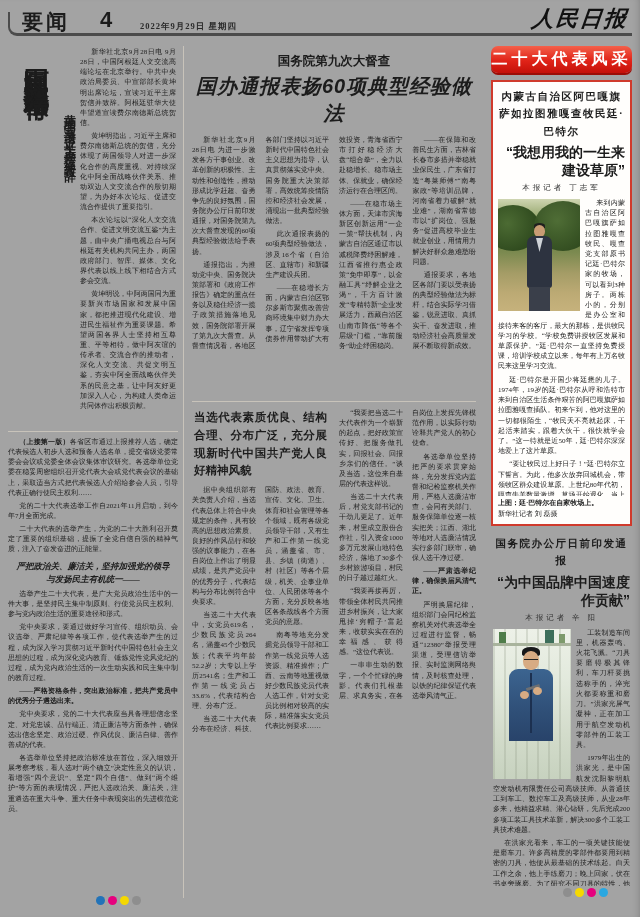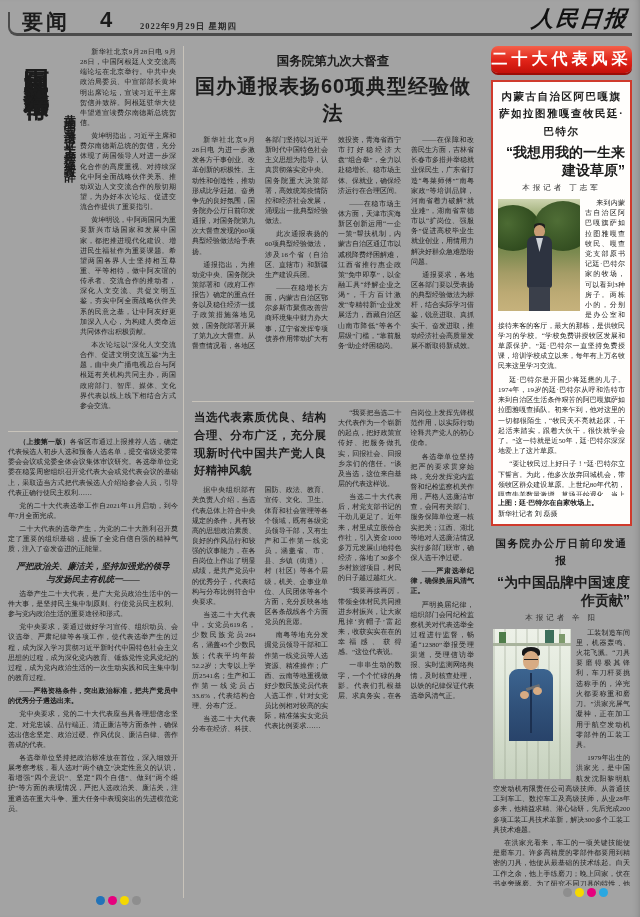"国务院第九次大督查" .col-mid { border-right: 5px solid #a3a3a3 -> 3px solid #a3a3a3 }
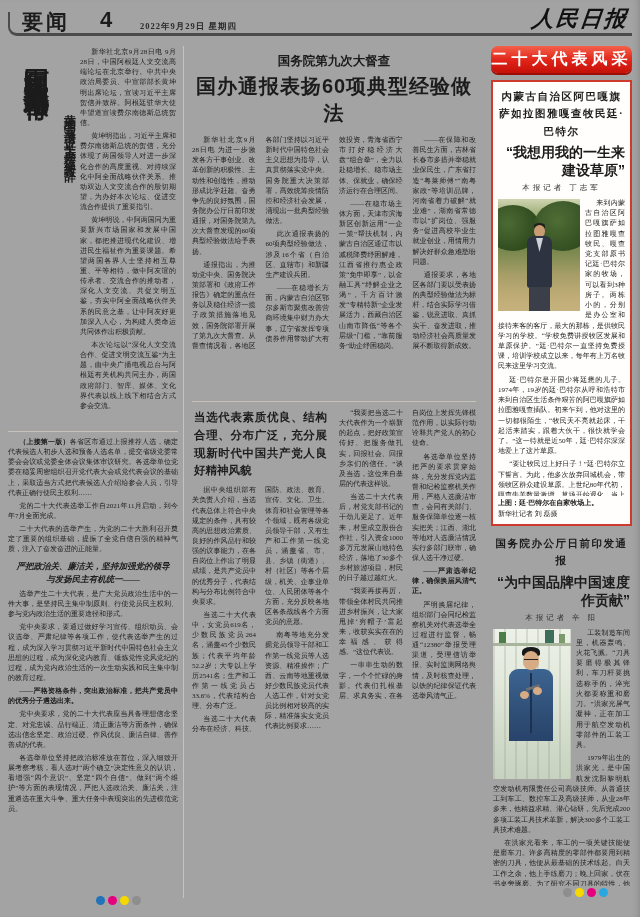"国办通报表扬60项典型经验做法" .g-head { font-style: none -> italic }
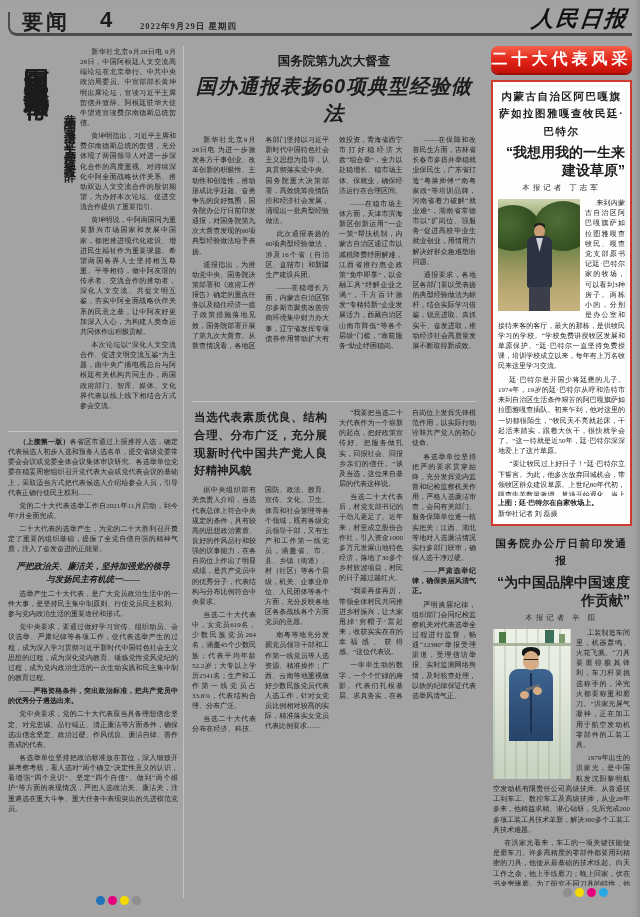"黄坤明说，中阿两国同为重要新兴市场国家和发展中国家，都把推进现代化建设、增进民生" p { order: before "本次论坛以“深化人文交流合作、促进文明交流互鉴”为主题，由中央广播电视总台与阿根" -> after "本次论坛以“深化人文交流合作、促进文明交流互鉴”为主题，由中央广播电视总台与阿根" }
